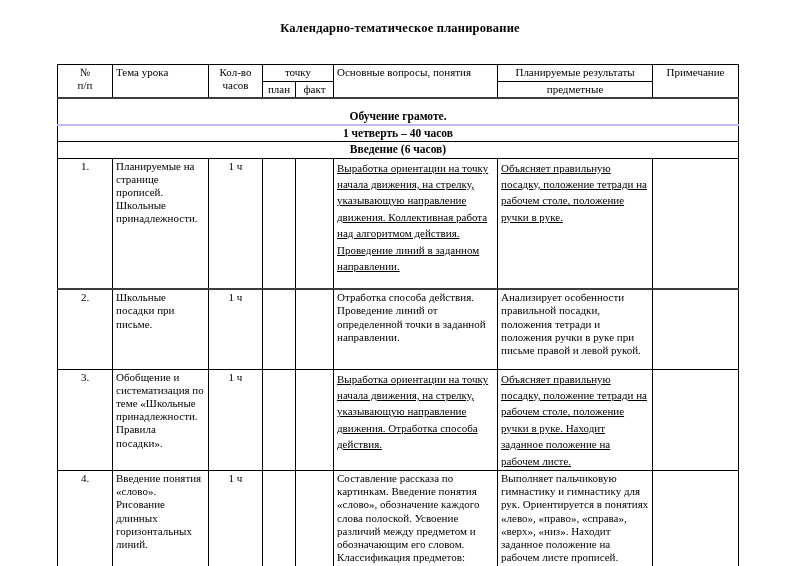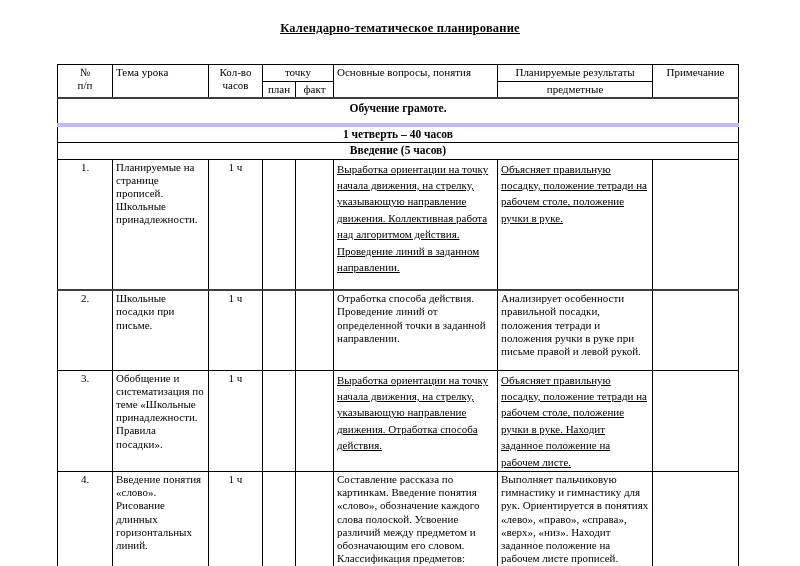"Календарно-тематическое планирование" .doc-title { text-decoration: underline -> none }
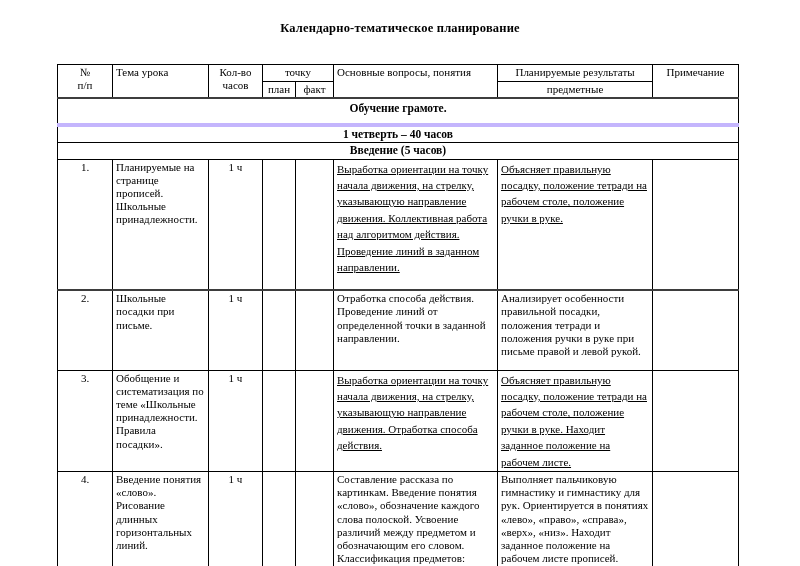"Обучение грамоте." tr.section-a td { border-bottom: 4px solid #c4b5fd -> 2px solid #c4b5fd; padding-bottom: 8px -> 1px }
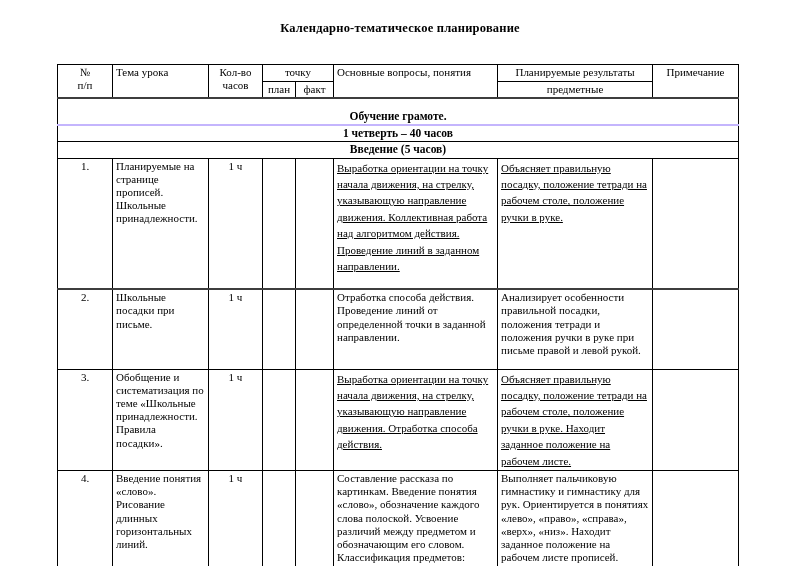"Введение (5 часов)" td { text: 5 -> 6 }
